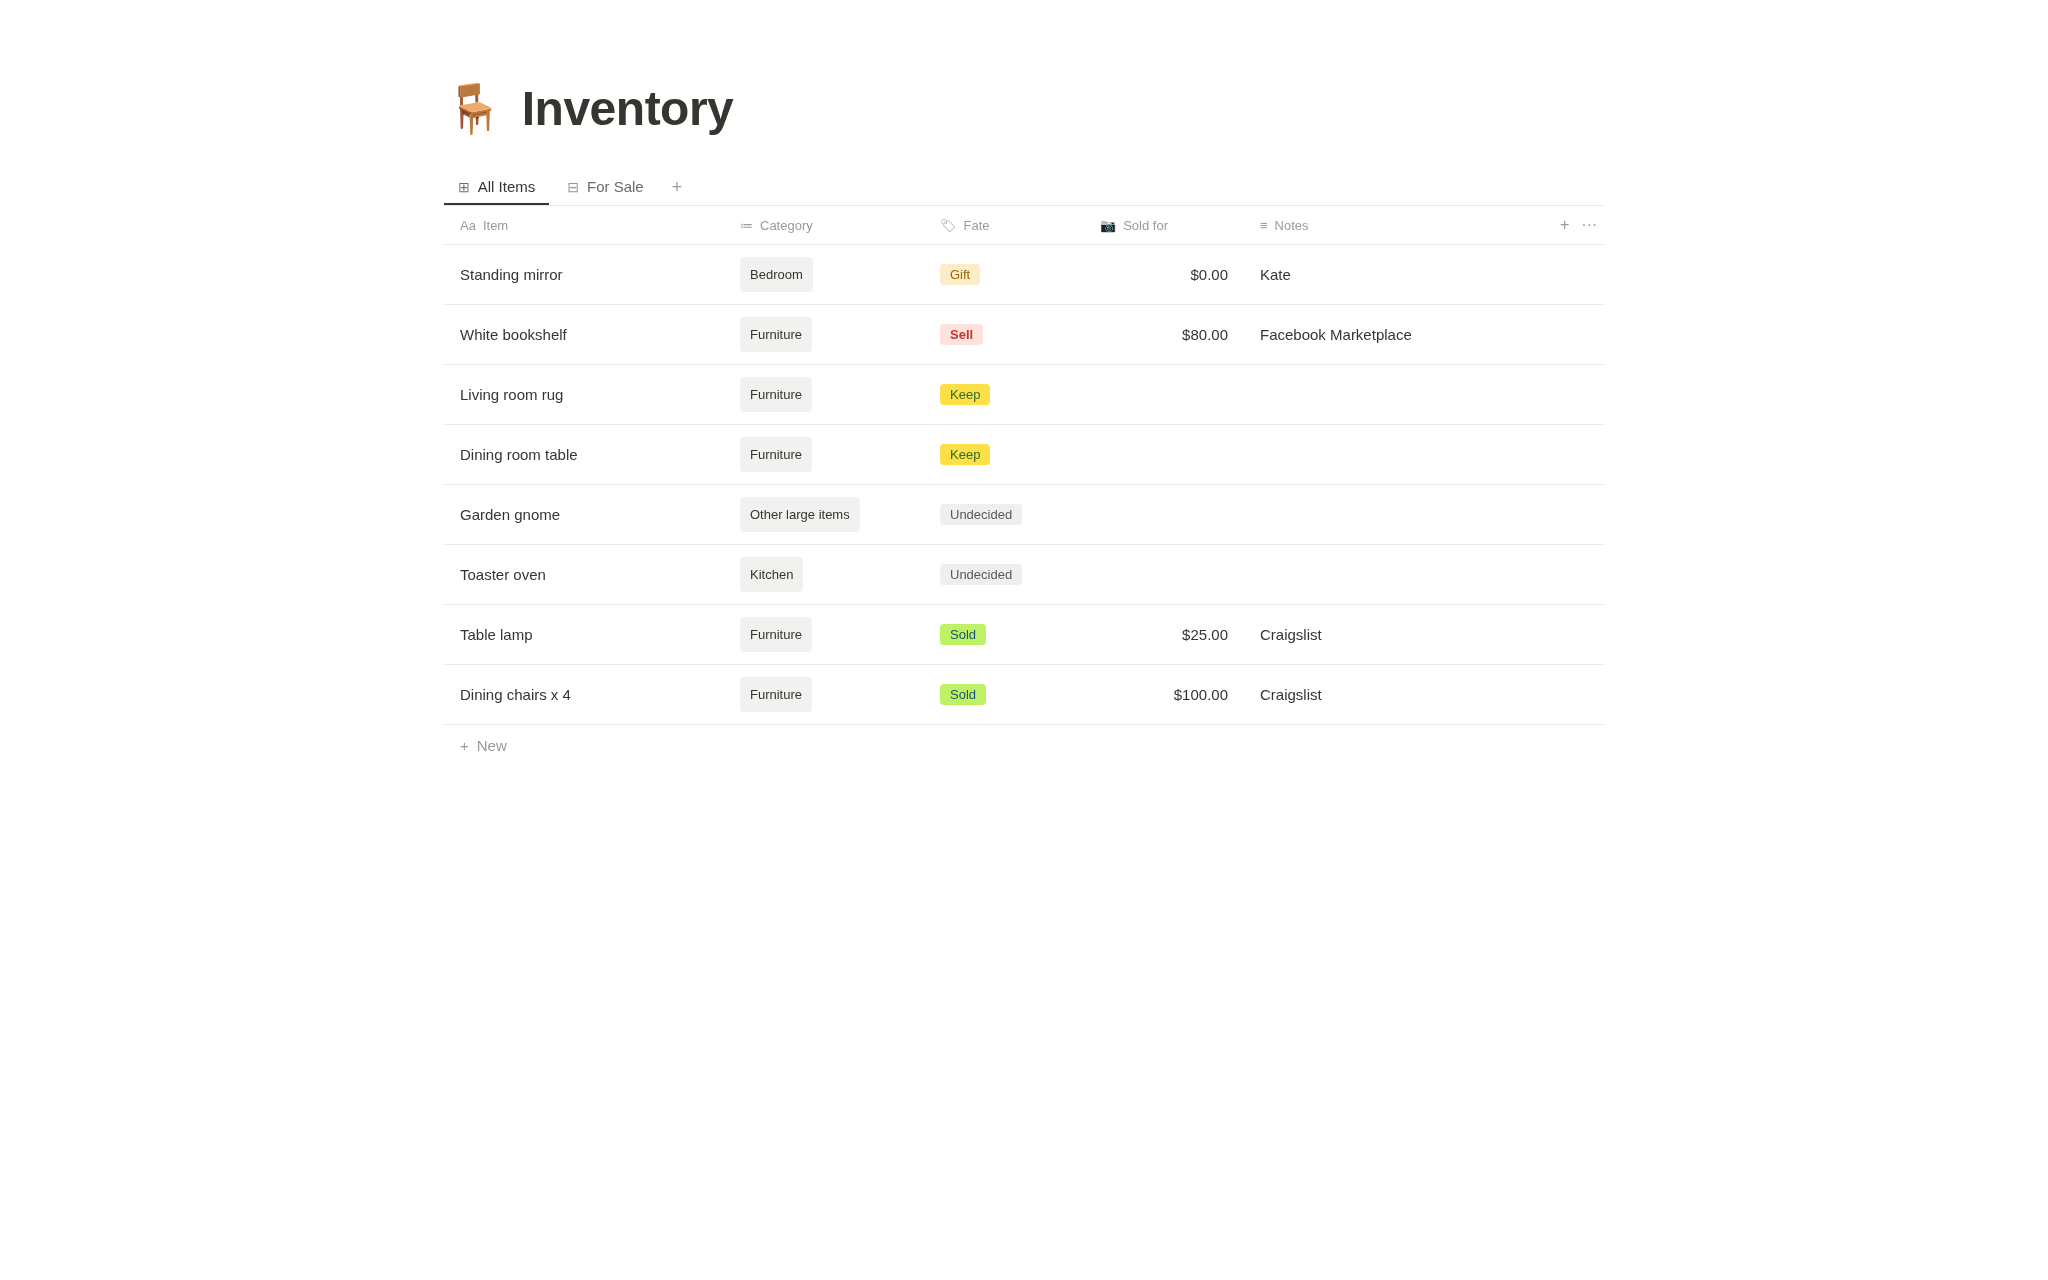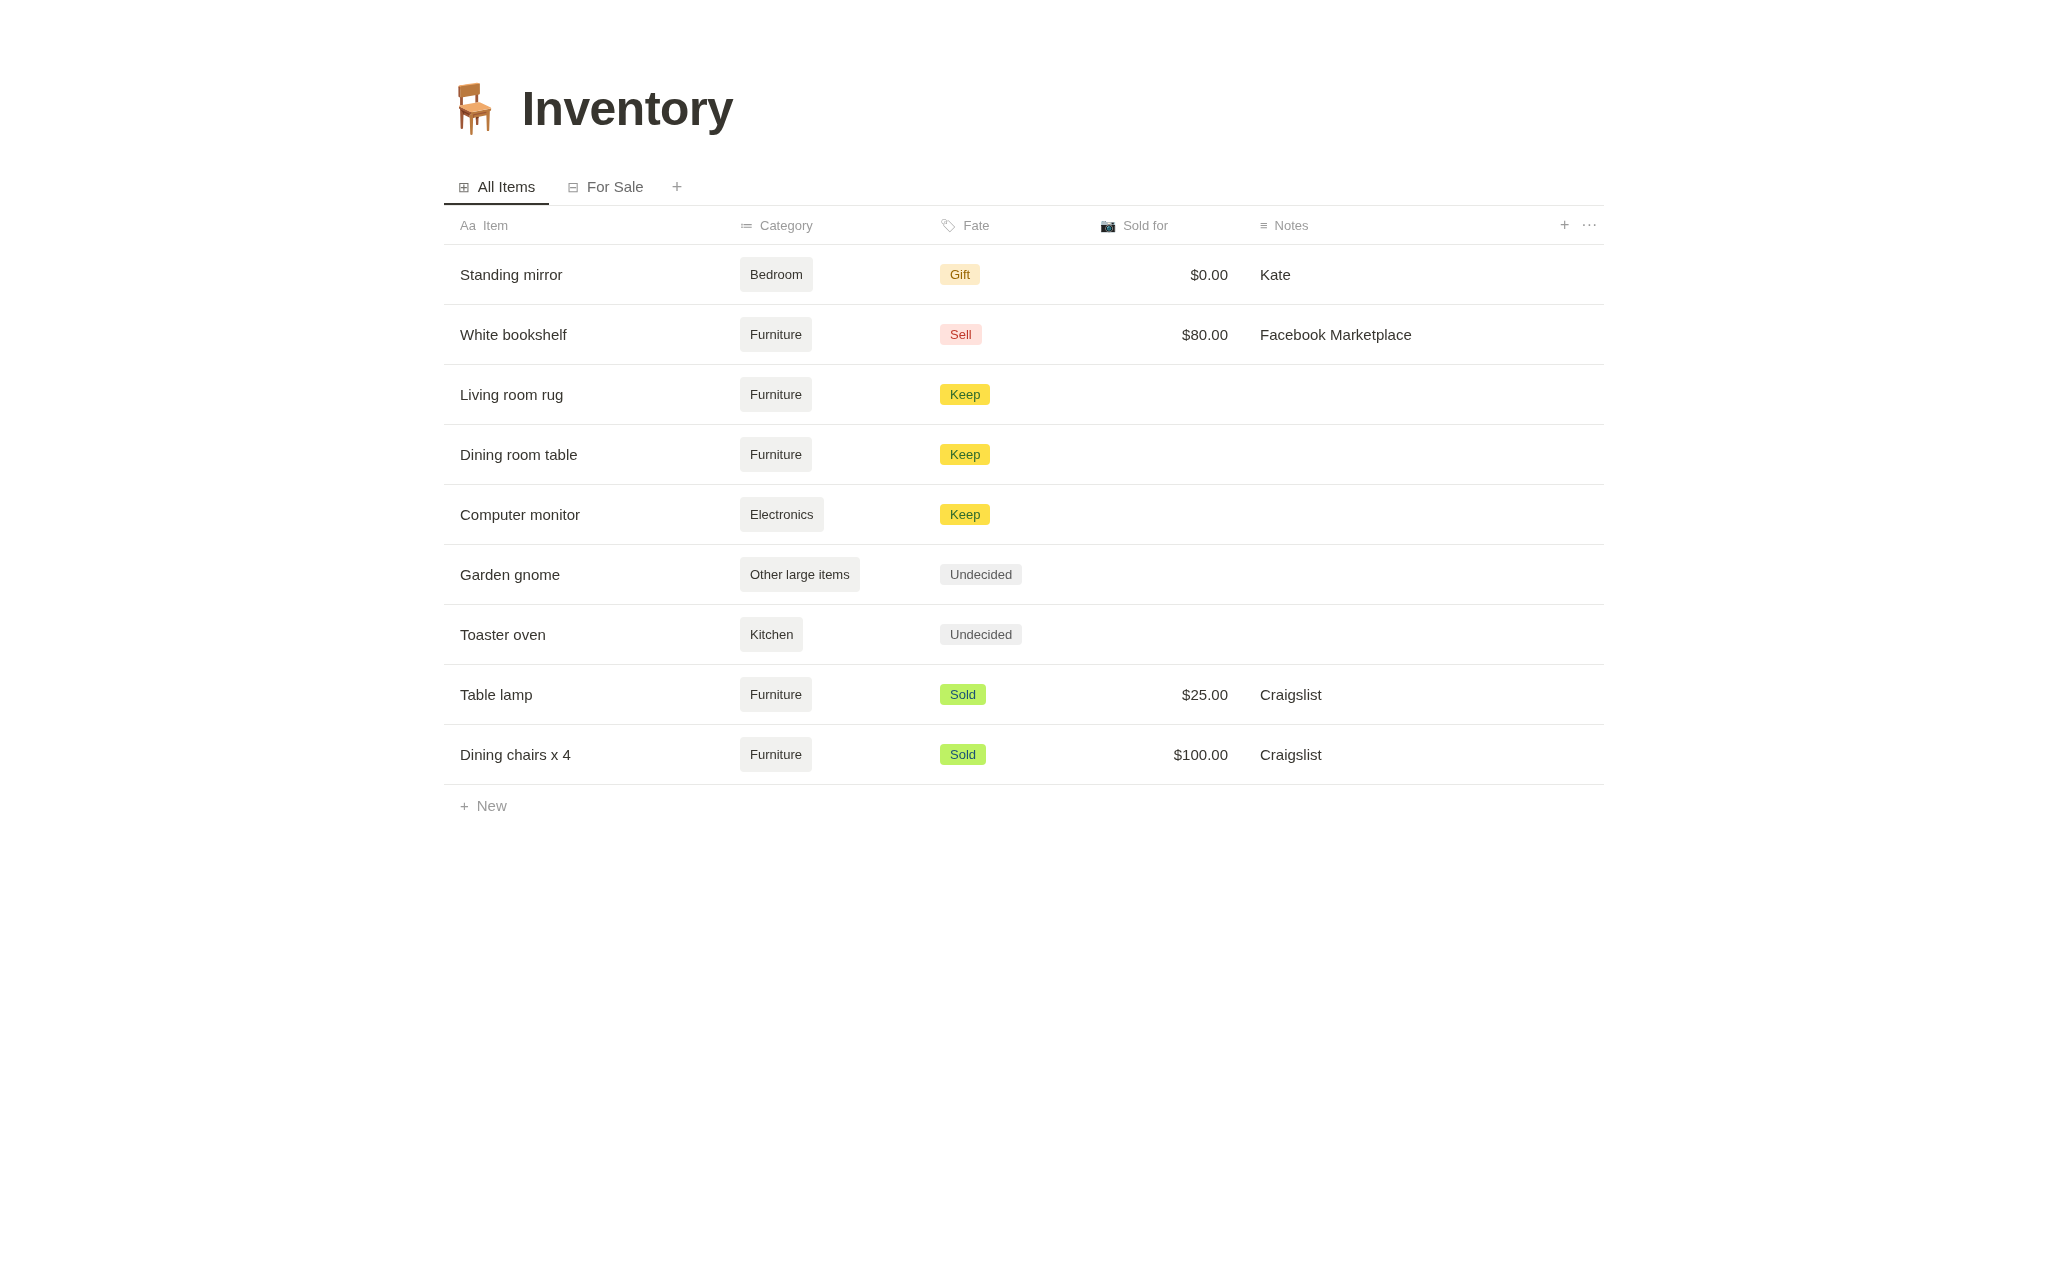"Sell" .badge-sell { font-weight: none -> bold }
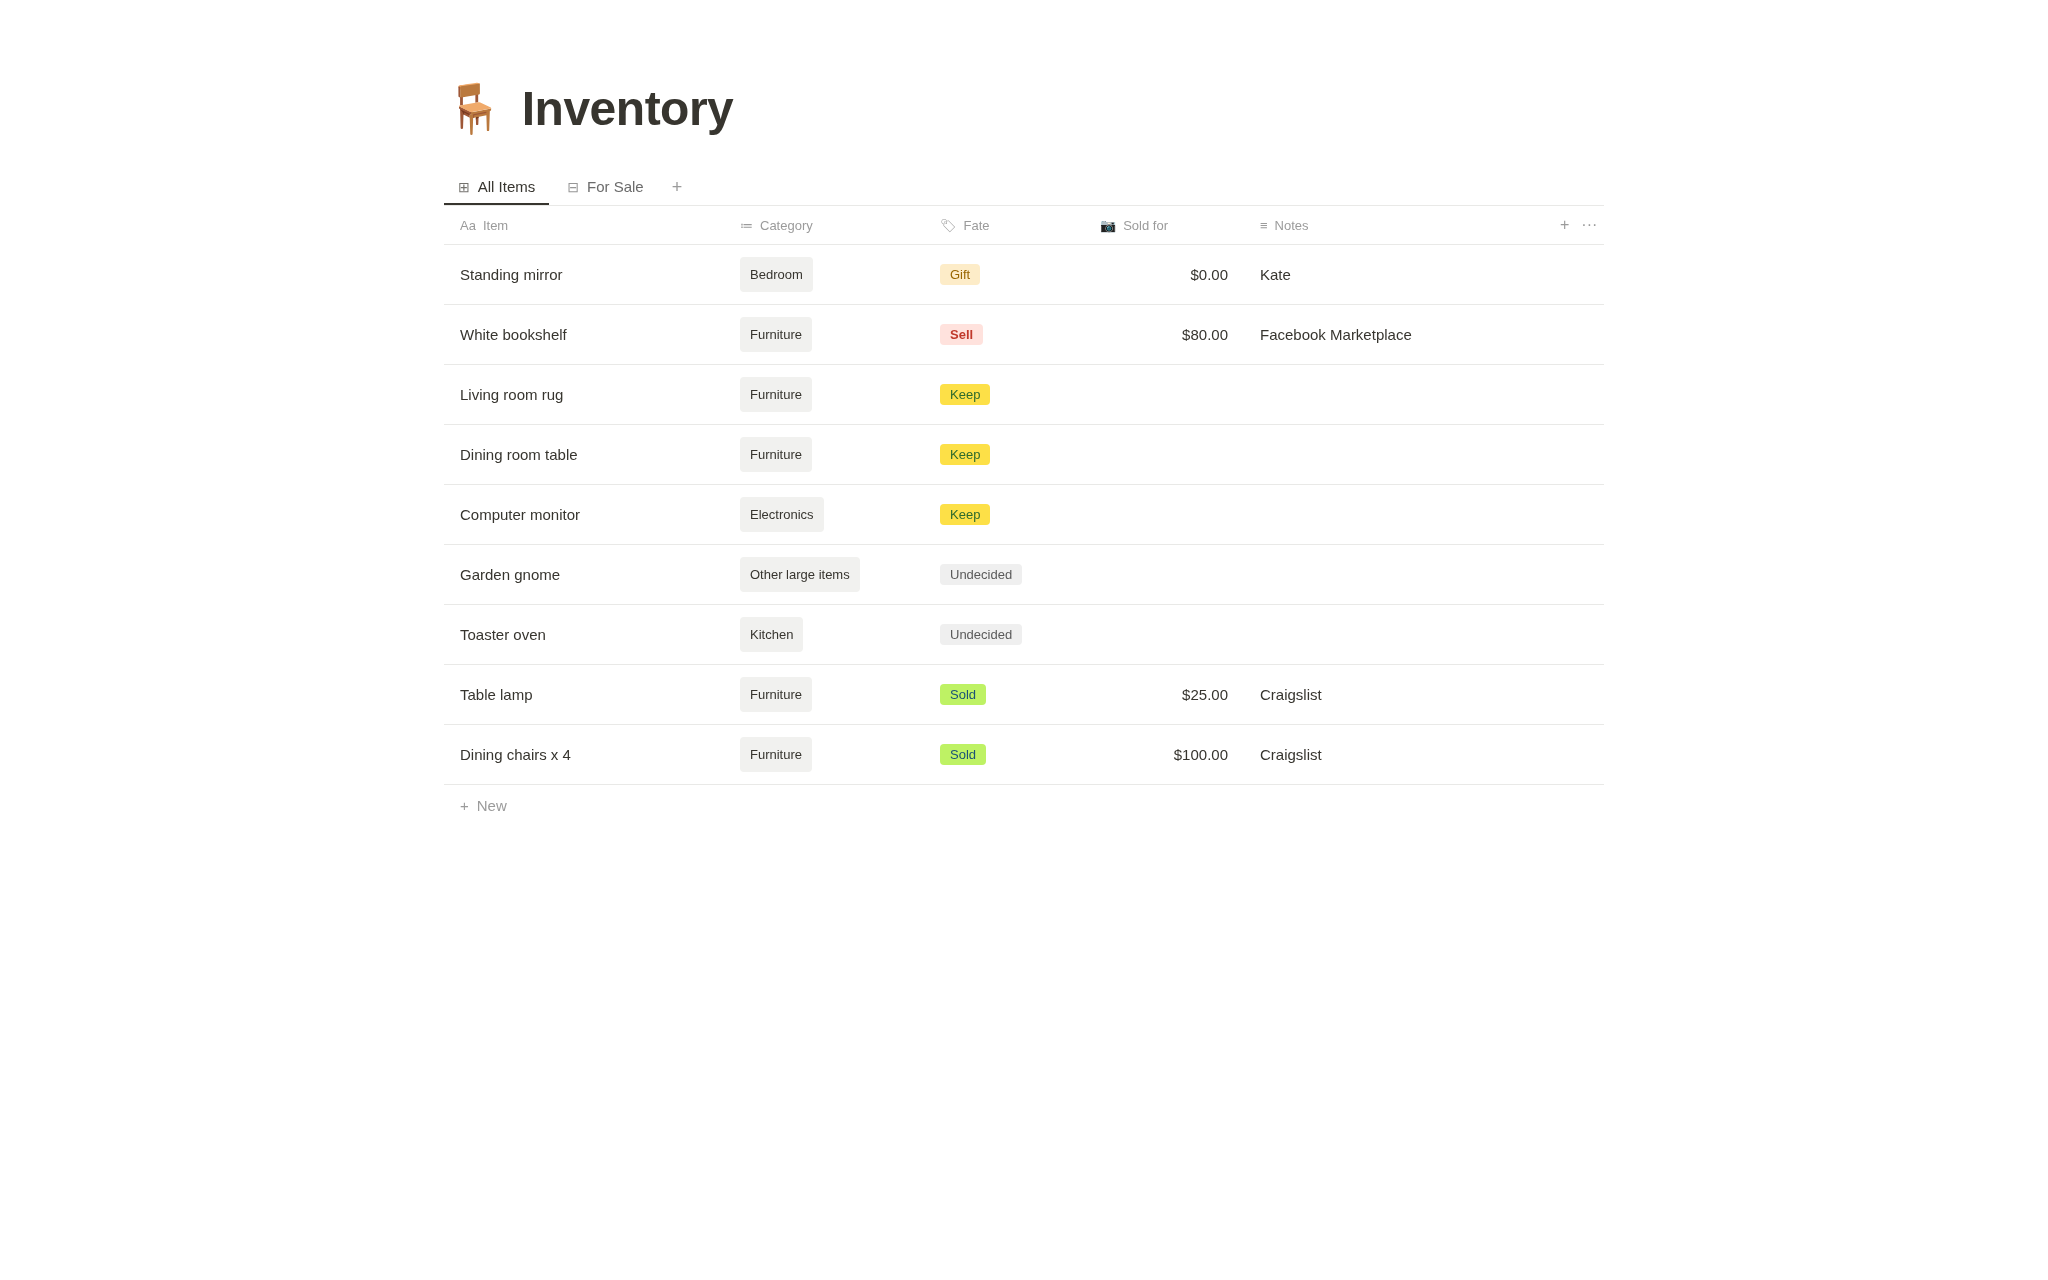"Computer monitor" tr { html: <tr> <td>Computer monitor</td> <td><span>Electronics</span></td> <td><span>Keep</span></td> <td></td> <td></td> <td></td> </tr> -> none }
